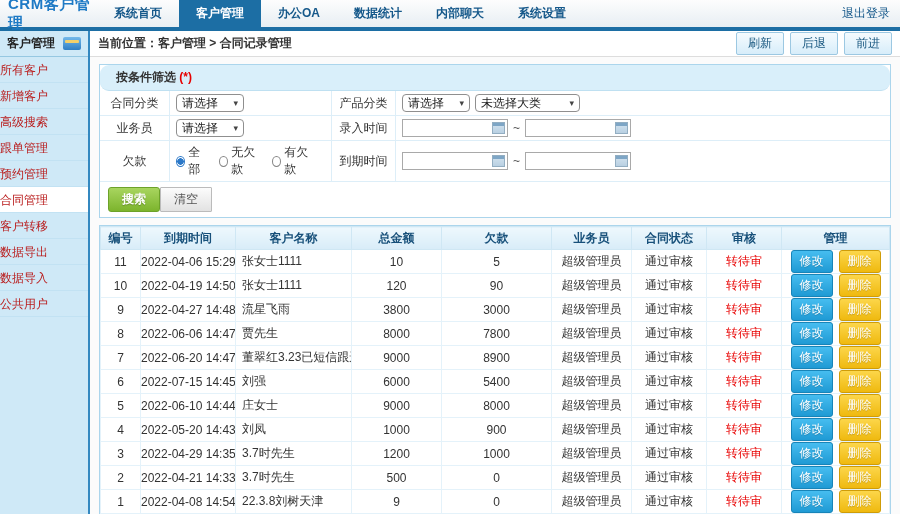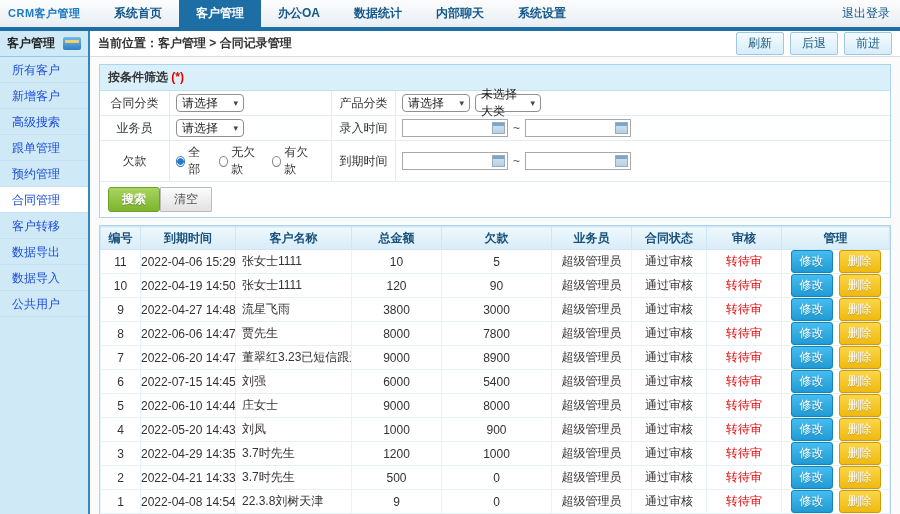"CRM客户管理" .logo { font-size: 11px -> 15px }
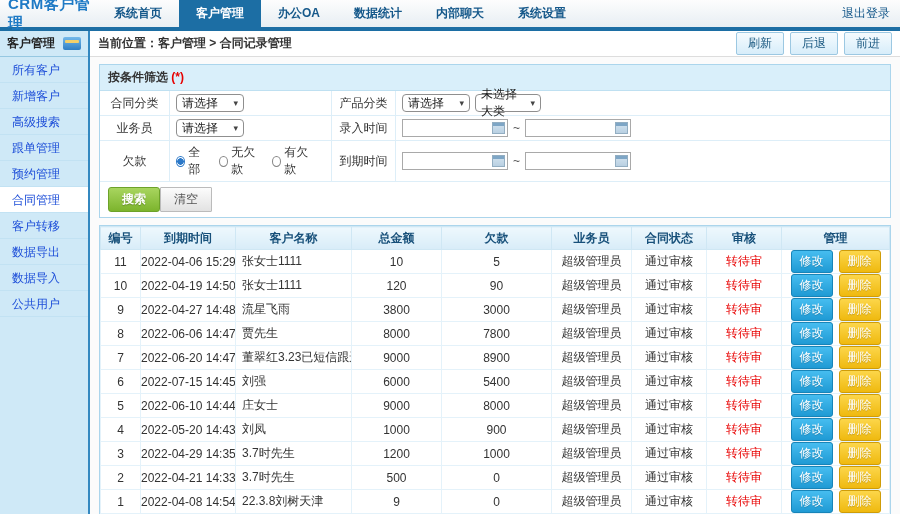"所有客户" .side-item { color: #1d4ed8 -> #b91c1c; padding-left: 12px -> none }
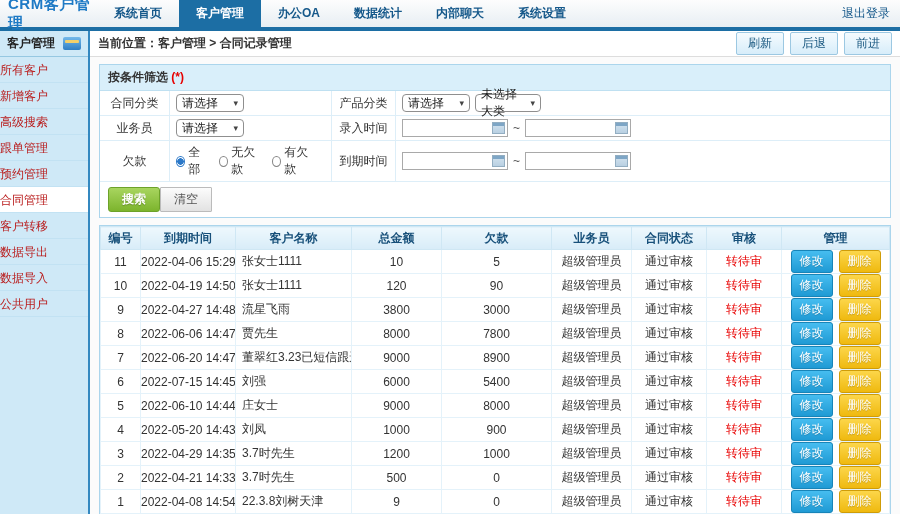"按条件筛选 (*)" .filter-header { border-radius: none -> 9px; padding: 4px 8px -> 4px 16px }
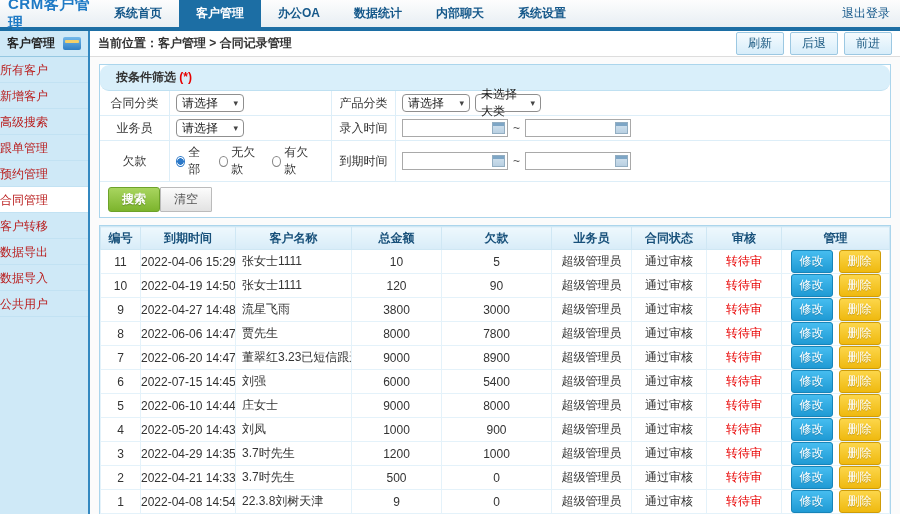"未选择大类" .sel-m { width: 66px -> 105px }
